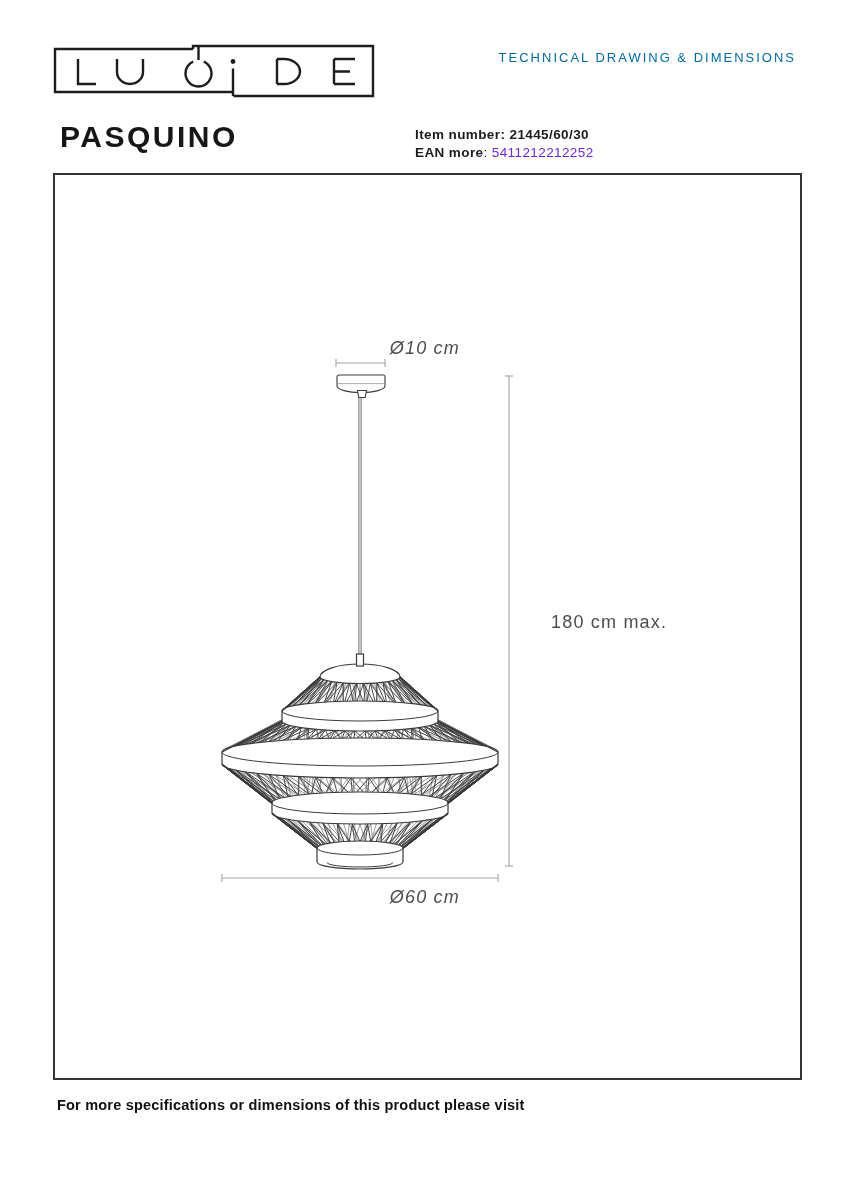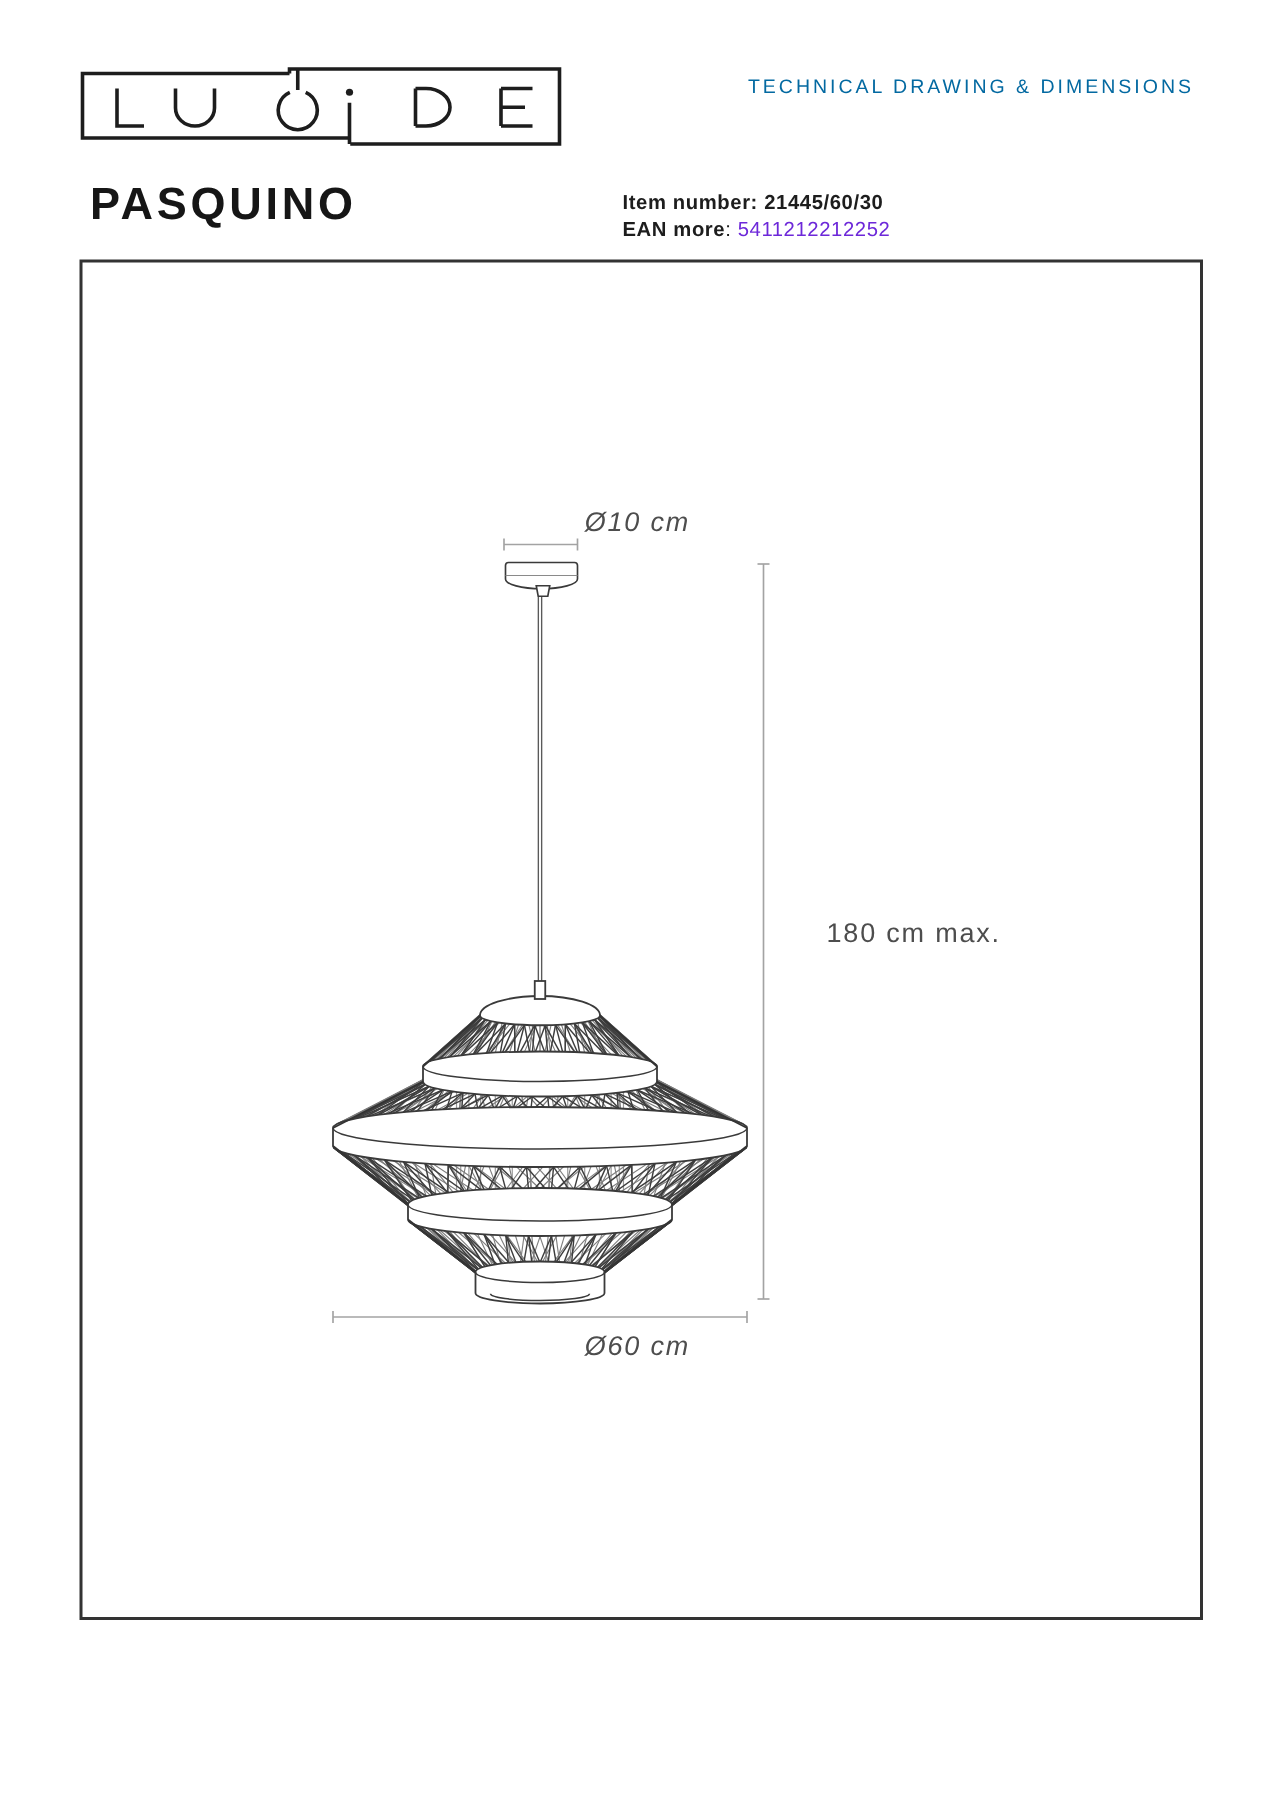"For more specifications or dimensions" div.footer-note { html: none -> <div>For more specifications or dimensions of this product please visit</div> }
